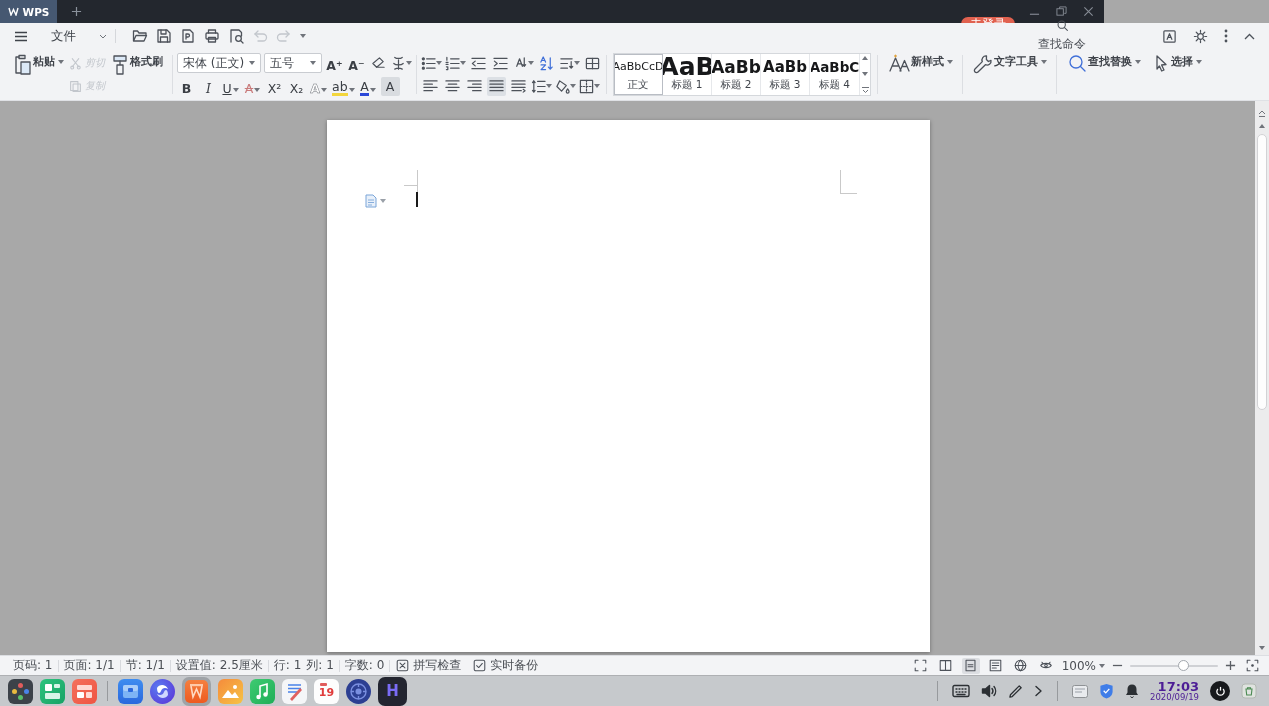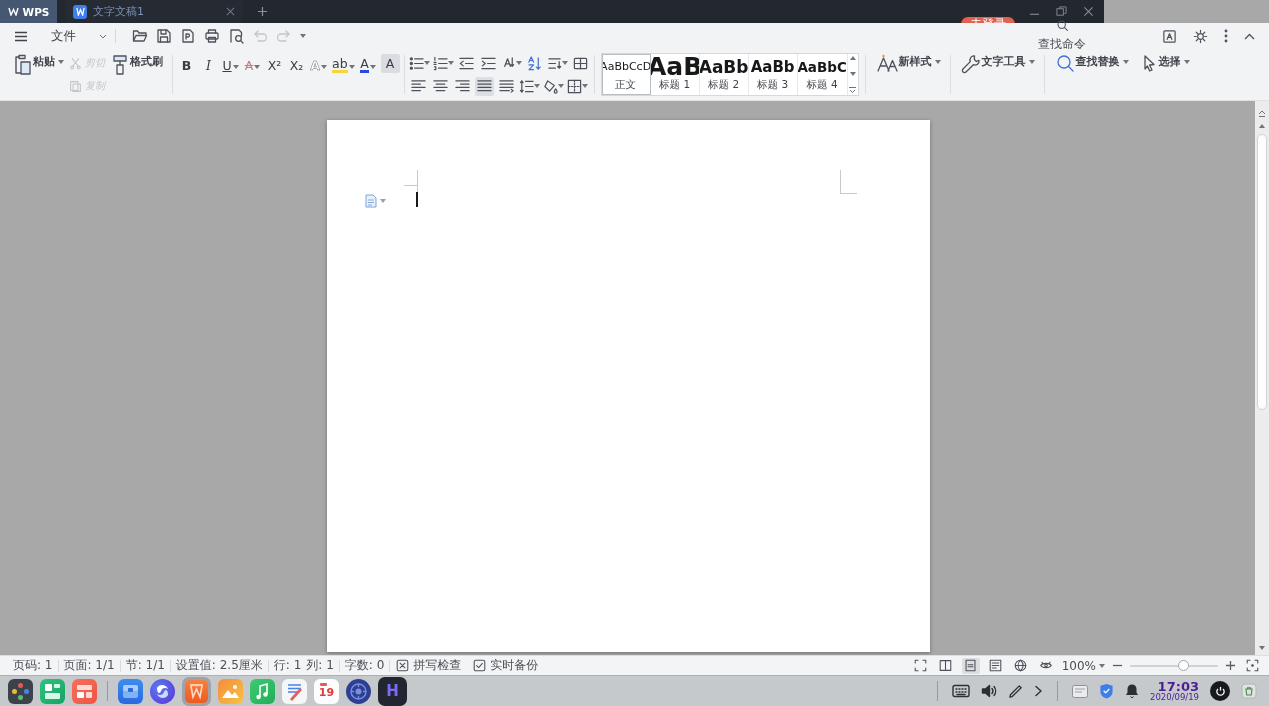"文字文稿1" div.doc-tab { html: <div> <span> <svg> <path></path> </svg> </span> <span>文字文稿1</span> <svg> <path></path> </svg> </div> -> none }
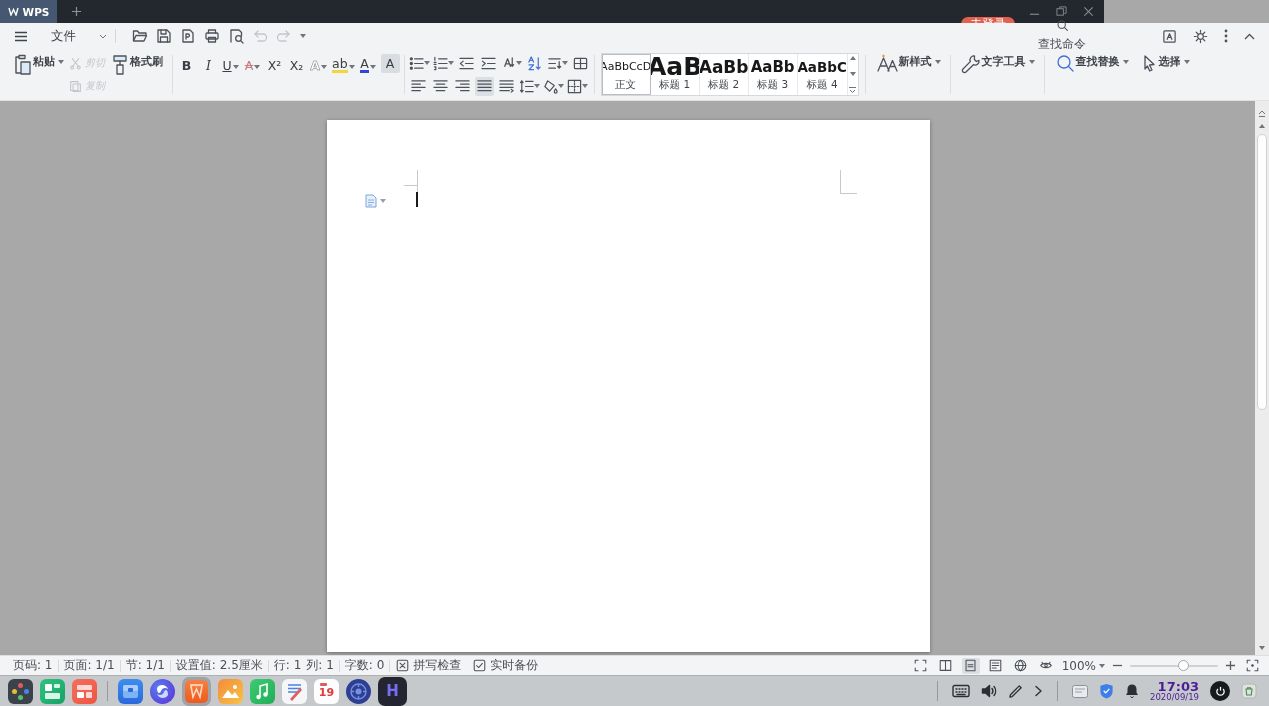"宋体 (正文)" div.trow { html: none -> <div> <div> <span>宋体 (正文)</span> <span></span> </div> <div> <span>五号</span> <span></span> </div> <span>A⁺</span> <span>A⁻</span> <span> <svg> <path></path> </svg> </span> <span> <svg> <path></path> </svg> <span></span> </span> </div> }
